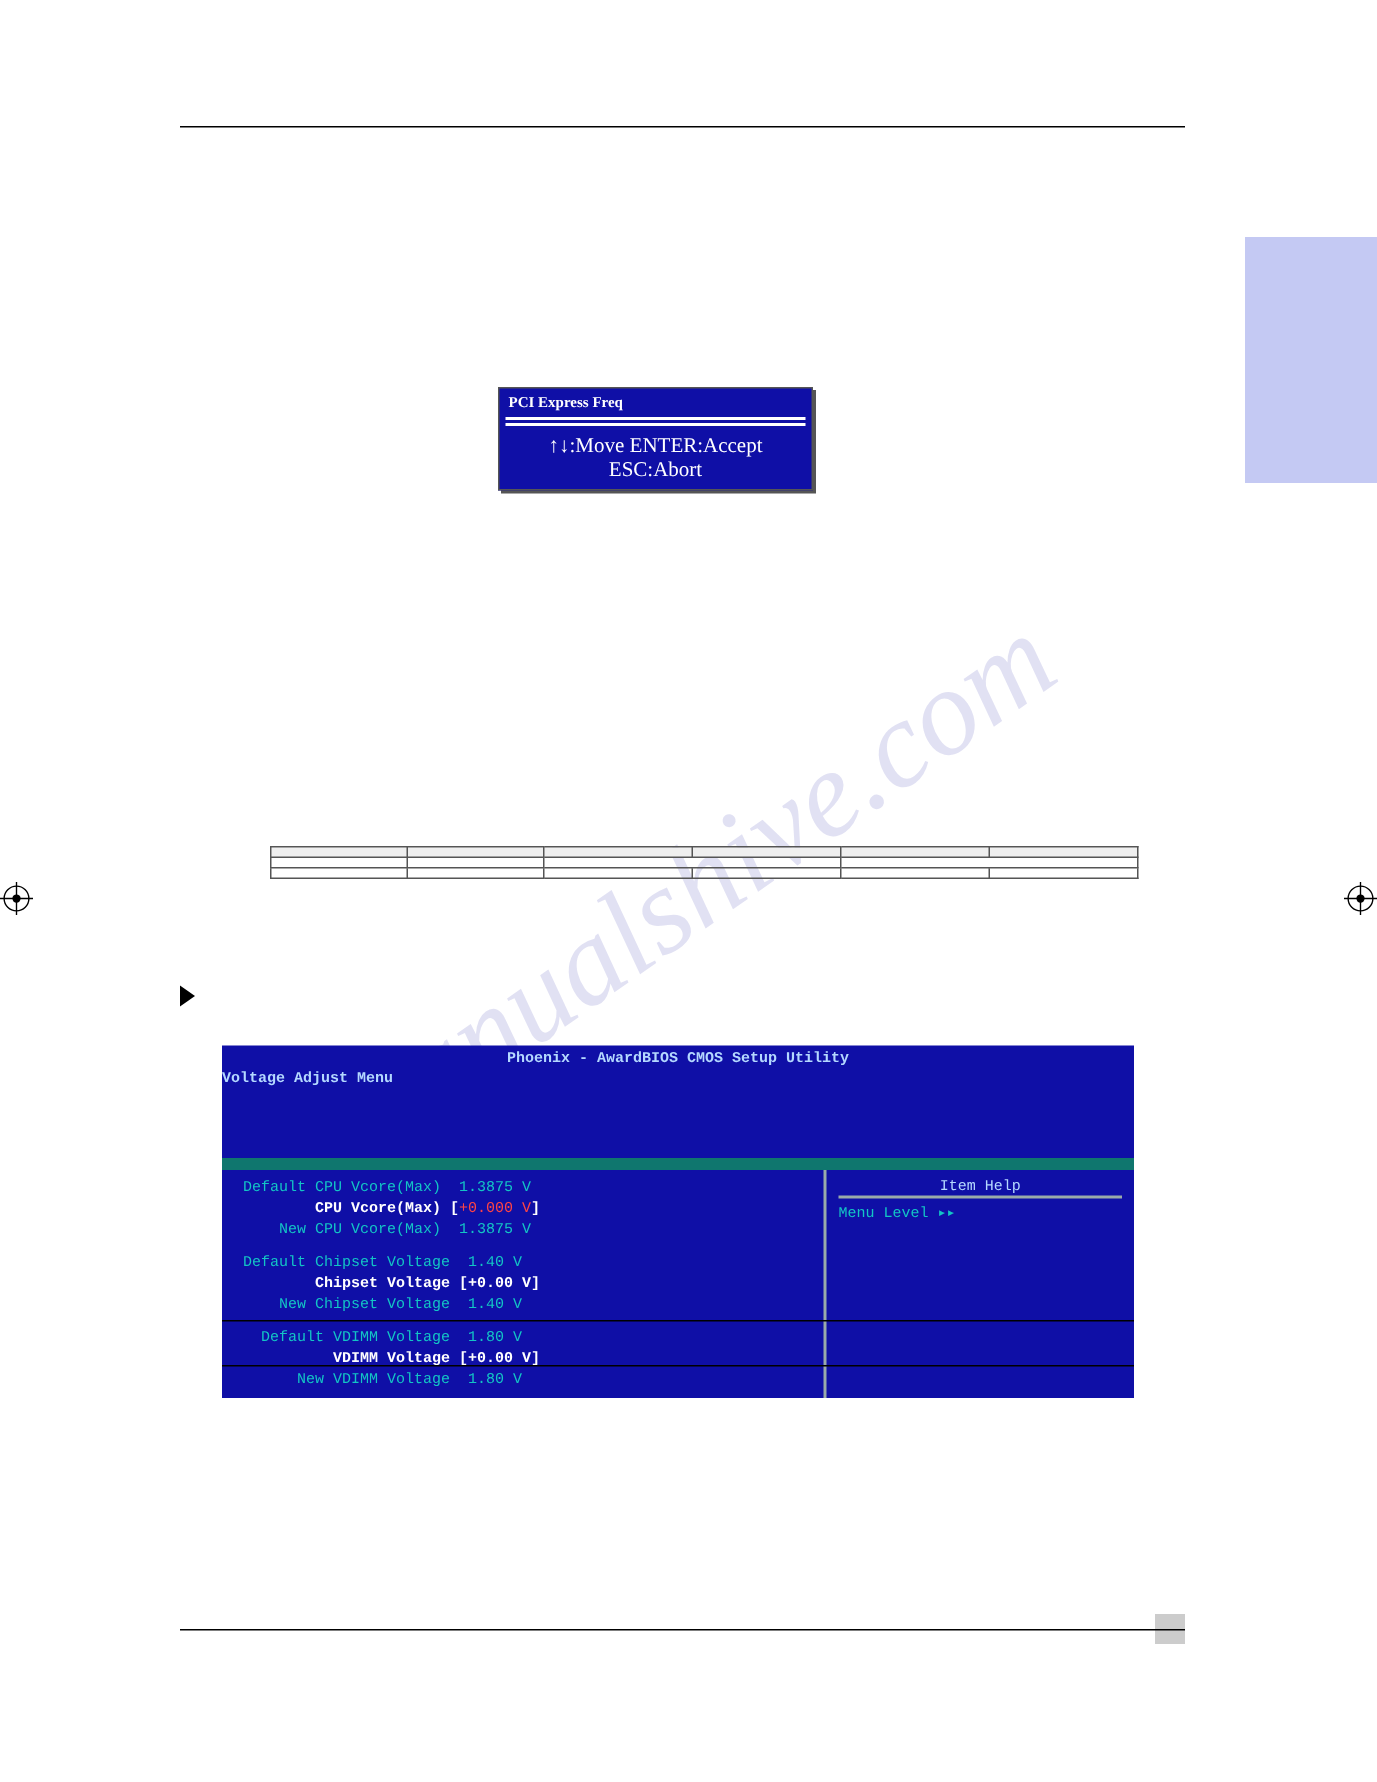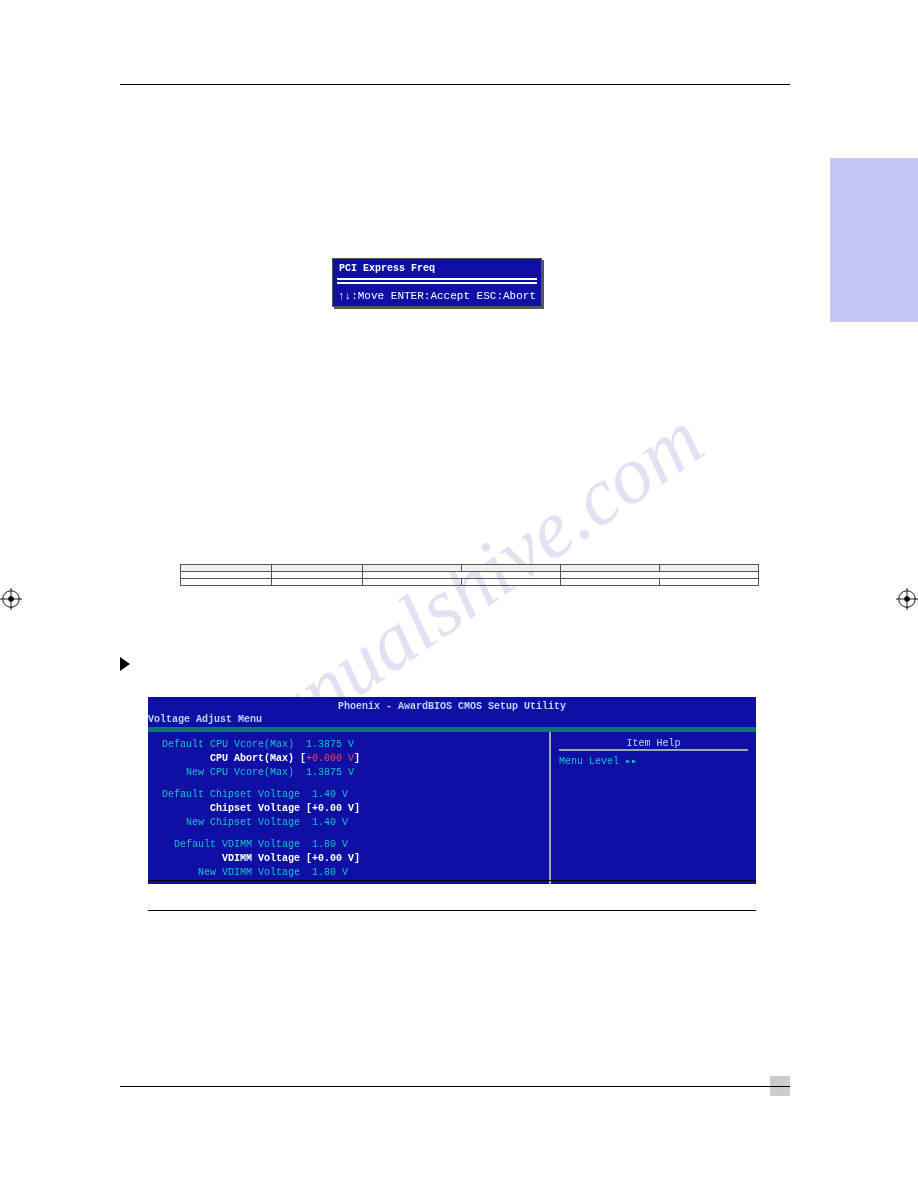"PCI Express Freq" .bios-dialog { font-family: Liberation Mono, monospace -> Liberation Serif, serif }
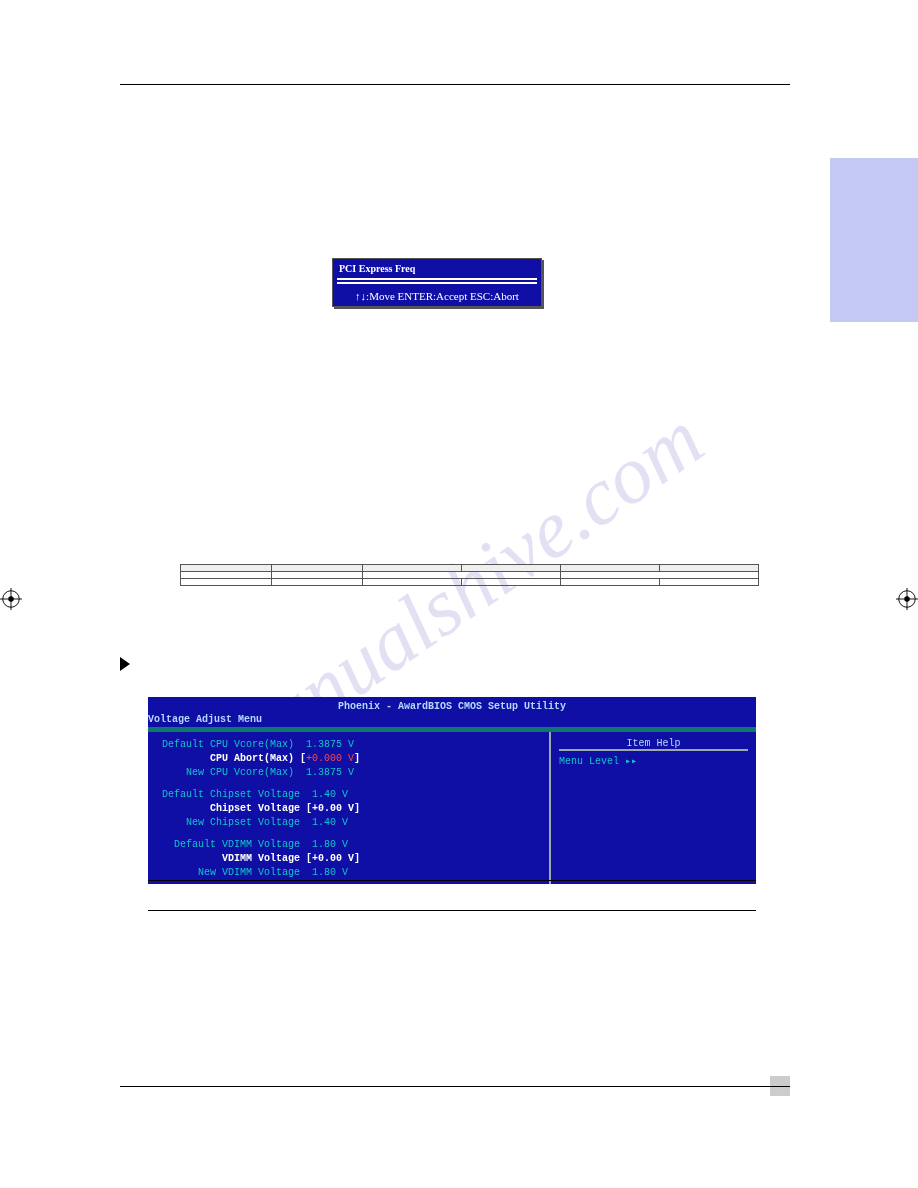"↑↓:Move ENTER:Accept ESC:Abort" .bd-footer { font-size: 11px -> 14px }
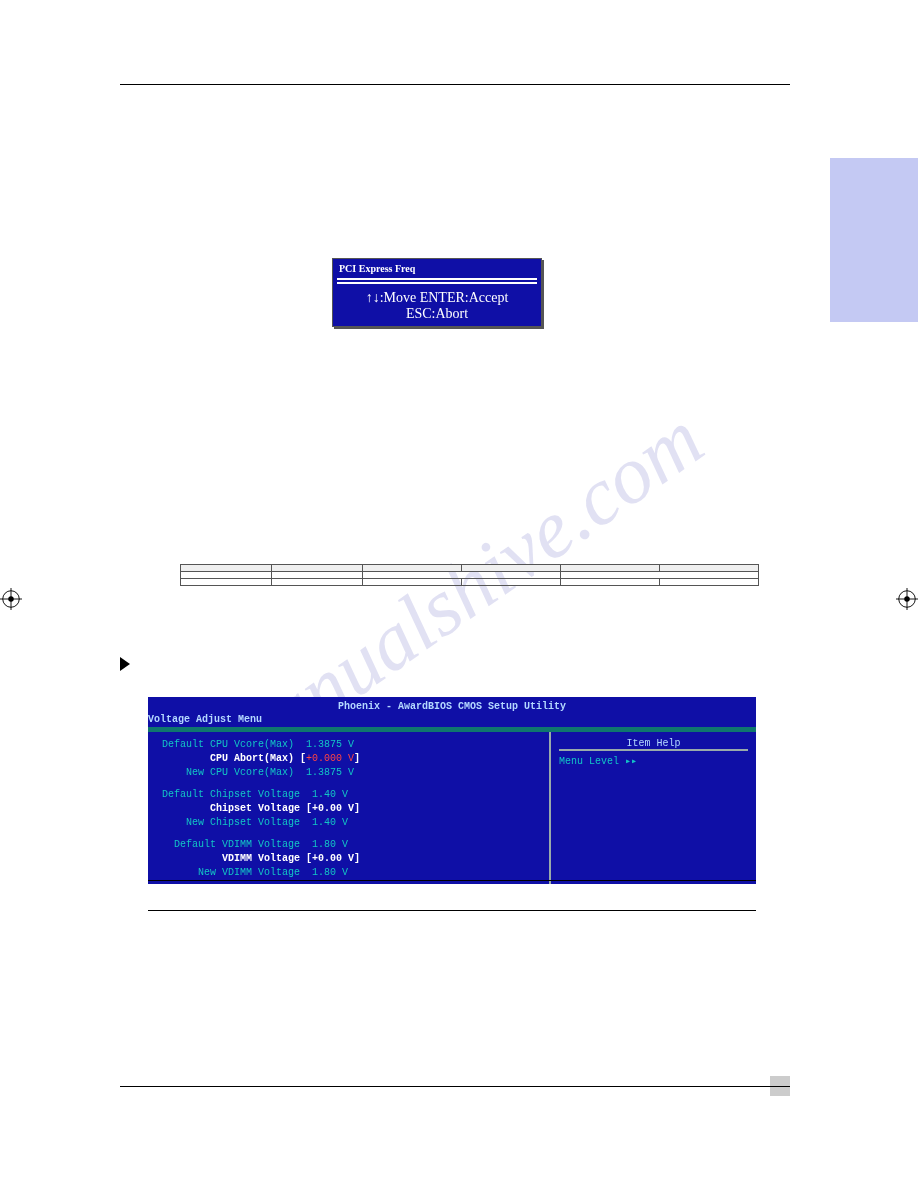"Default CPU Vcore(Max) 1.3875 V" .bp-grid { border-top: 5px solid #0f766e -> 8px solid #0f766e; margin-top: none -> 45px }
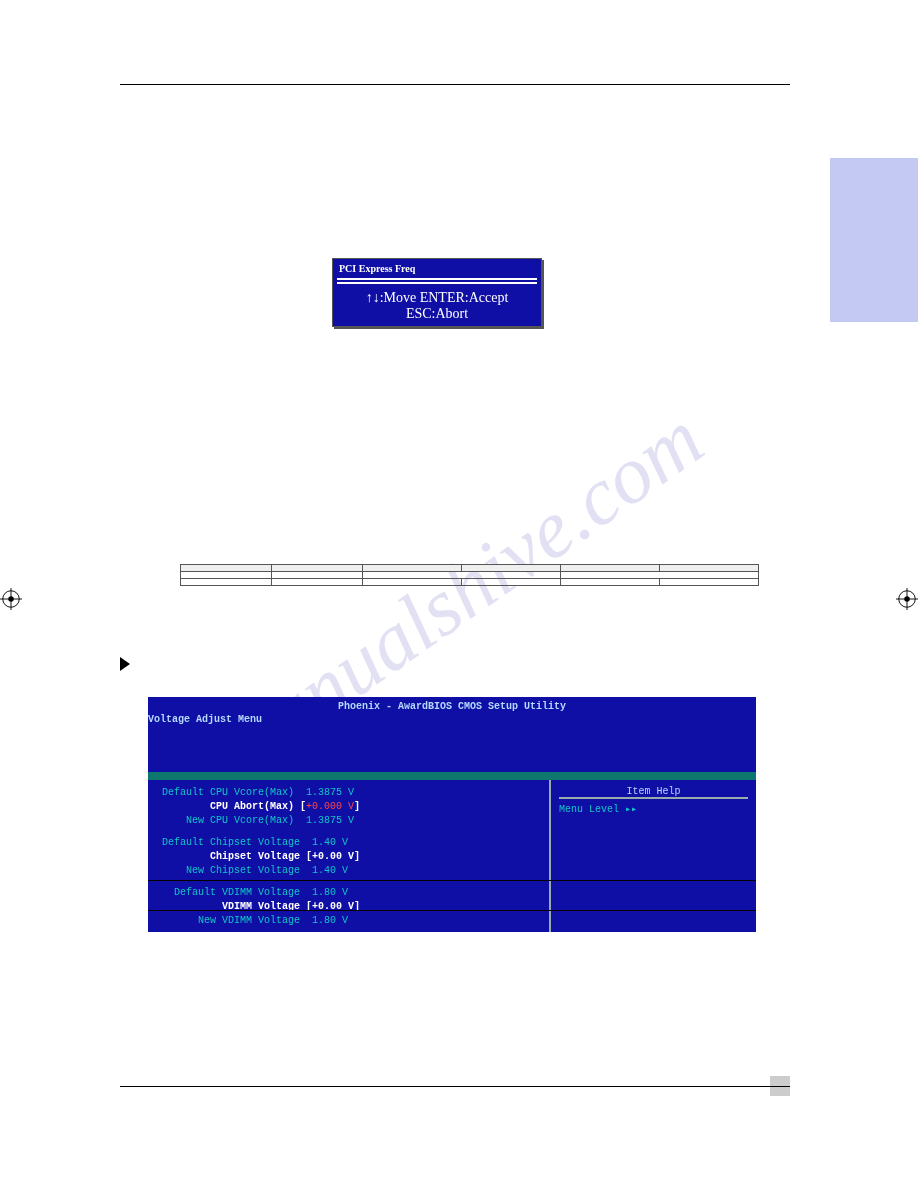"CPU Abort(Max)" span.lbl-white { text: Abort -> Vcore }
